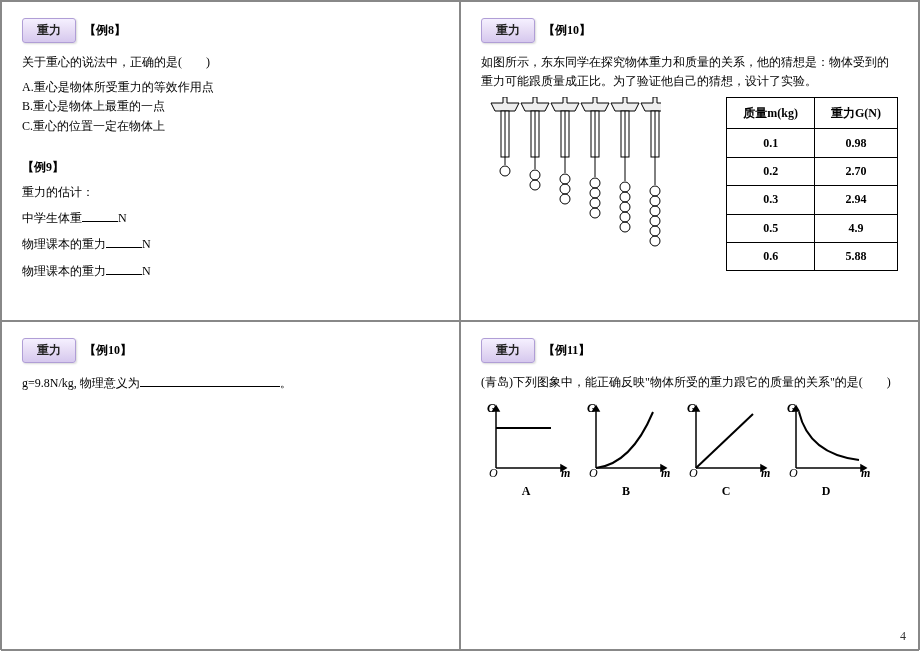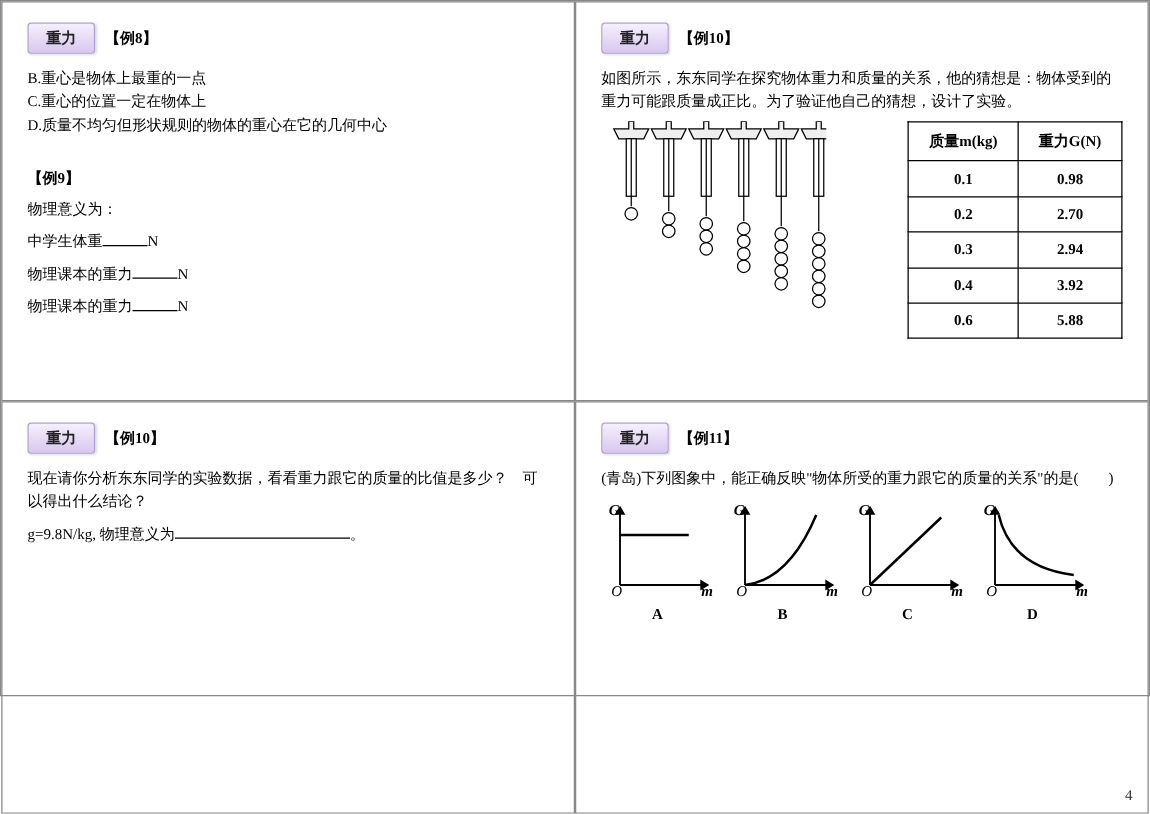"重力" .grid { height: 557px -> 650px }
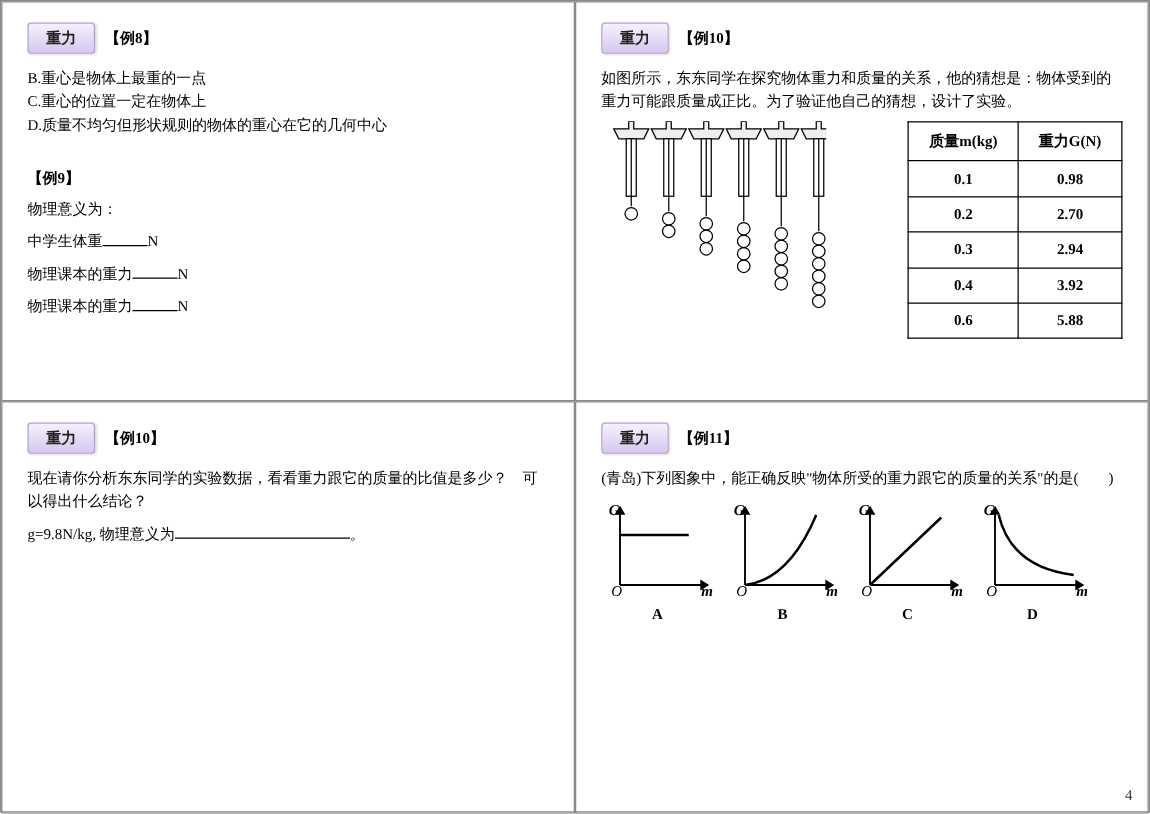"关于重心的说法中，正确的是( )" div.line { html: none -> <div>关于重心的说法中，正确的是( )</div> }
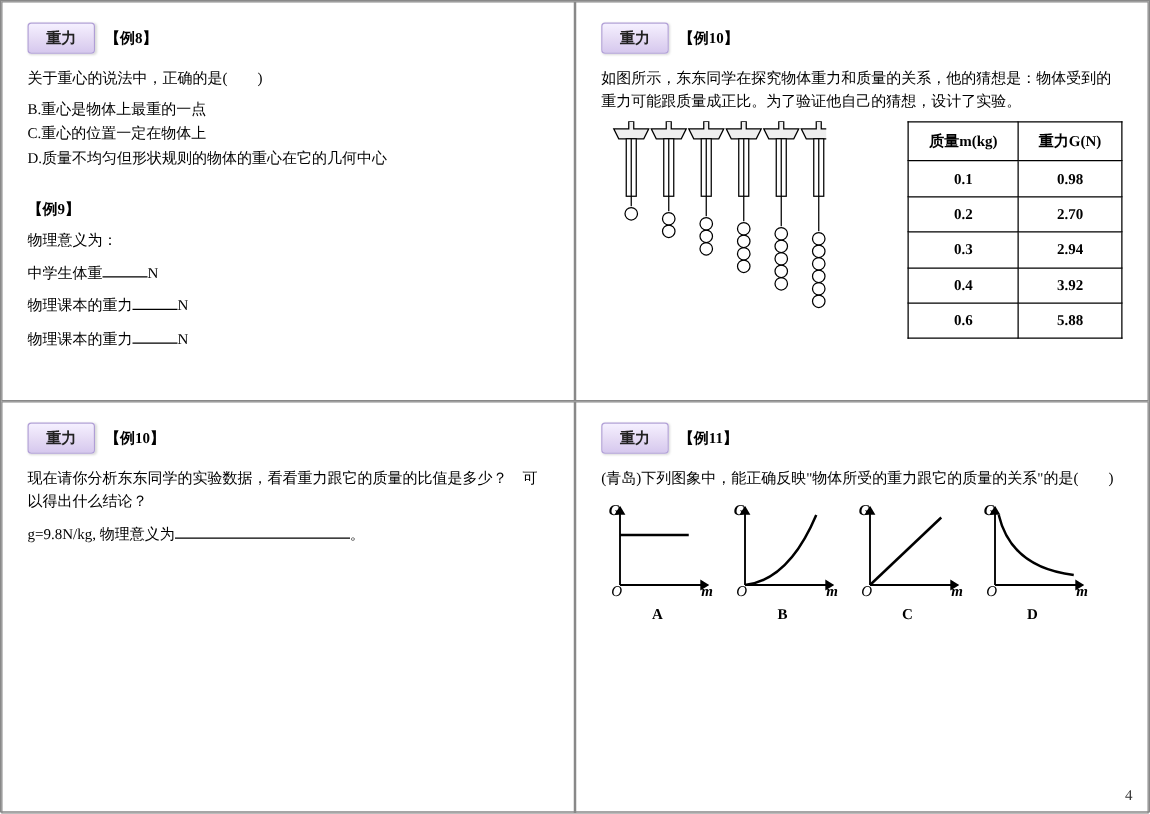"A.重心是物体所受重力的等效作用点" div.opt { html: none -> <div>A.重心是物体所受重力的等效作用点</div> }
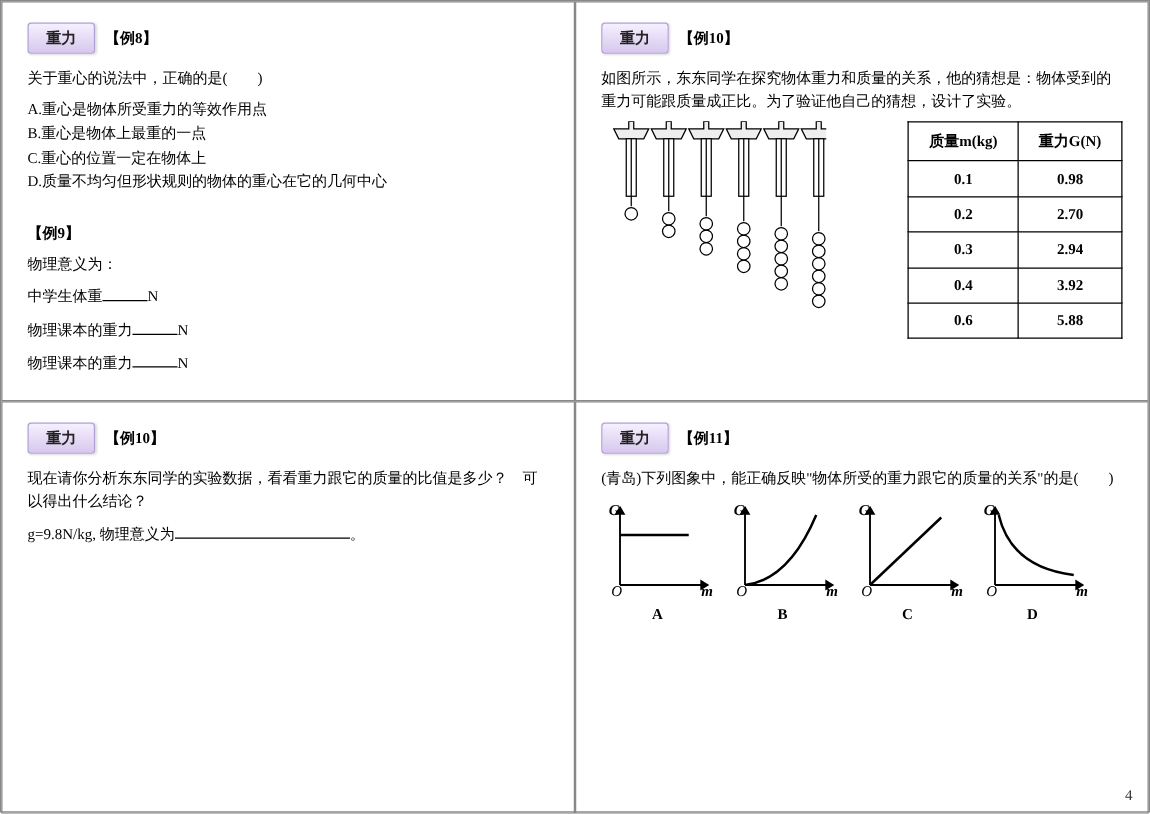"D.质量不均匀但形状规则的物体的重心在它的几何中心" div.opt { html: <div>D.质量不均匀但形状规则的物体的重心在它的几何中心</div> -> none }
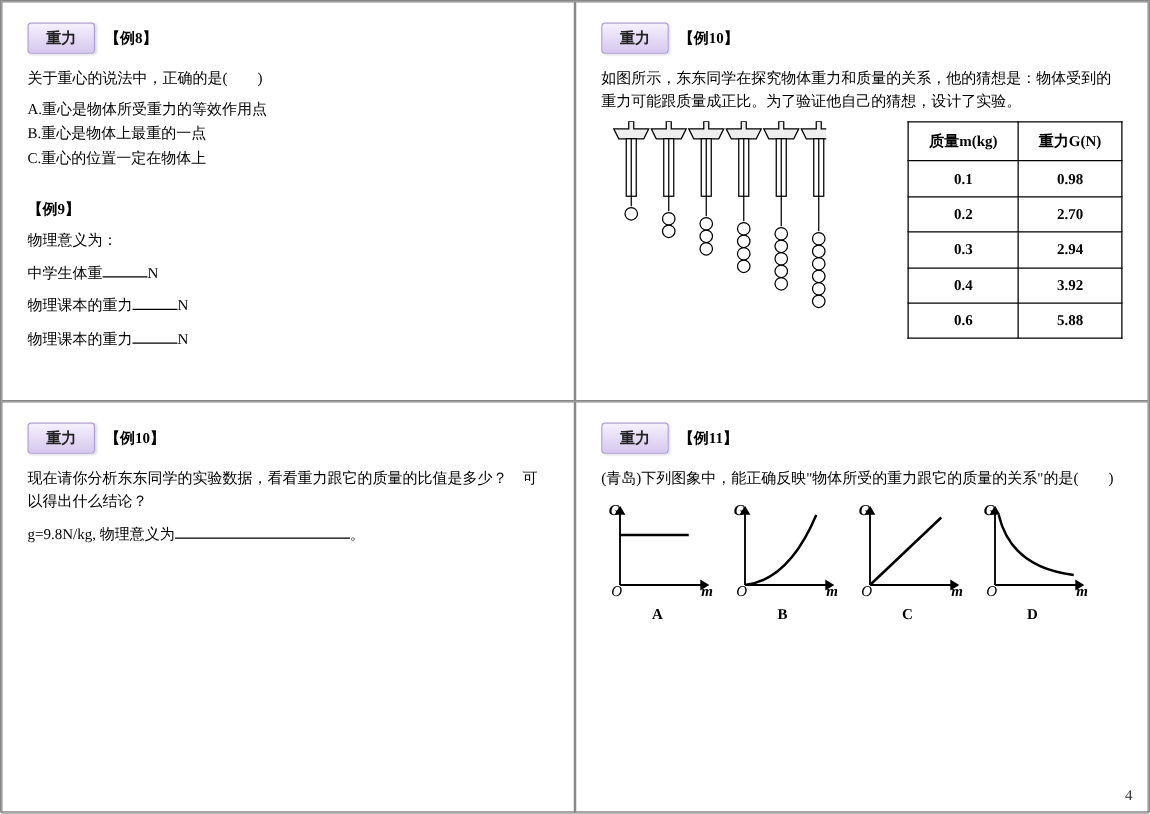"物理意义为：" div.line { text: 物理意义为 -> 重力的估计 }
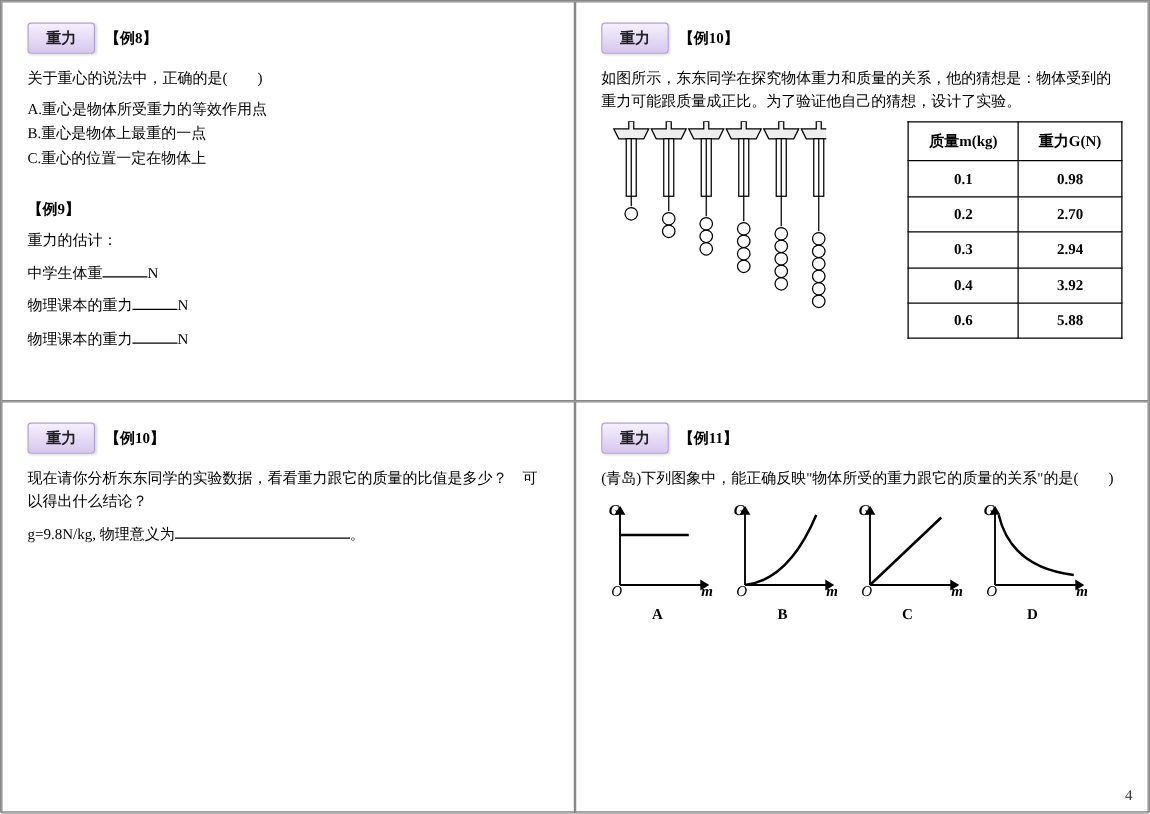"0.4" tr { html: <tr> <td>0.4</td> <td>3.92</td> </tr> -> none }
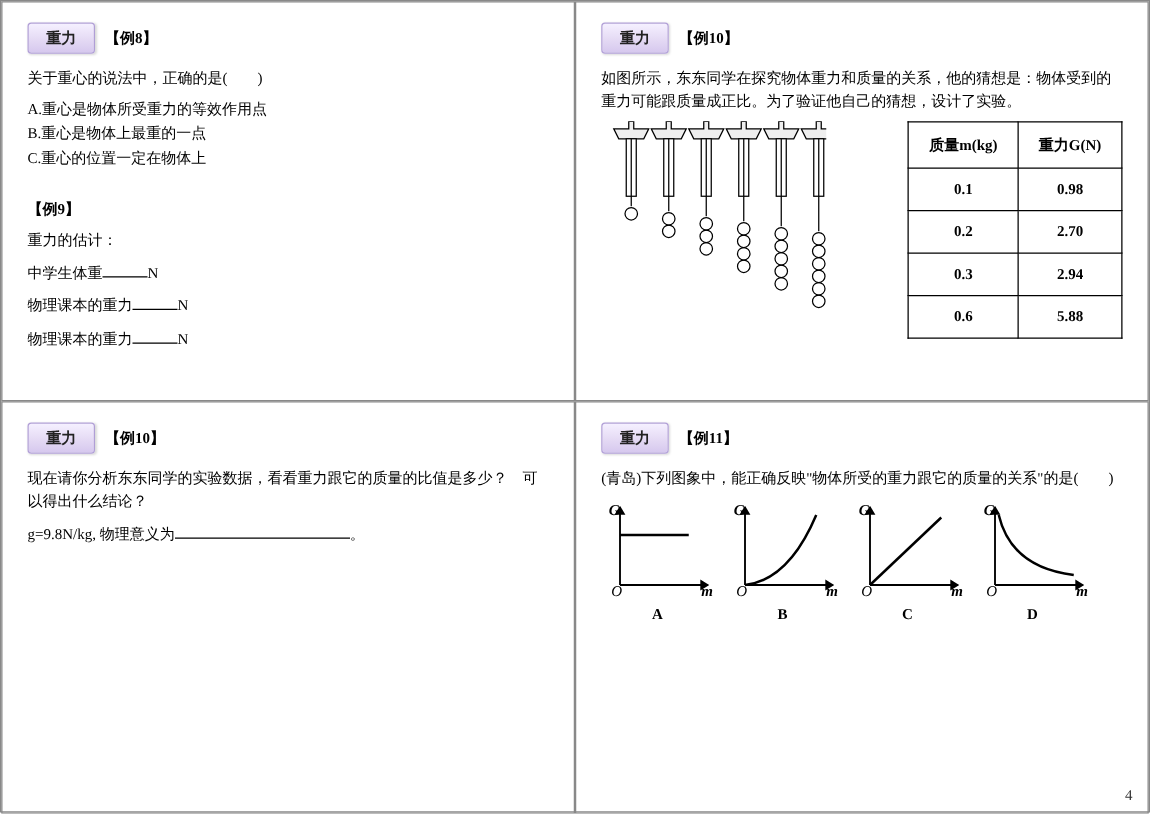"0.5" tr { html: none -> <tr> <td>0.5</td> <td>4.9</td> </tr> }
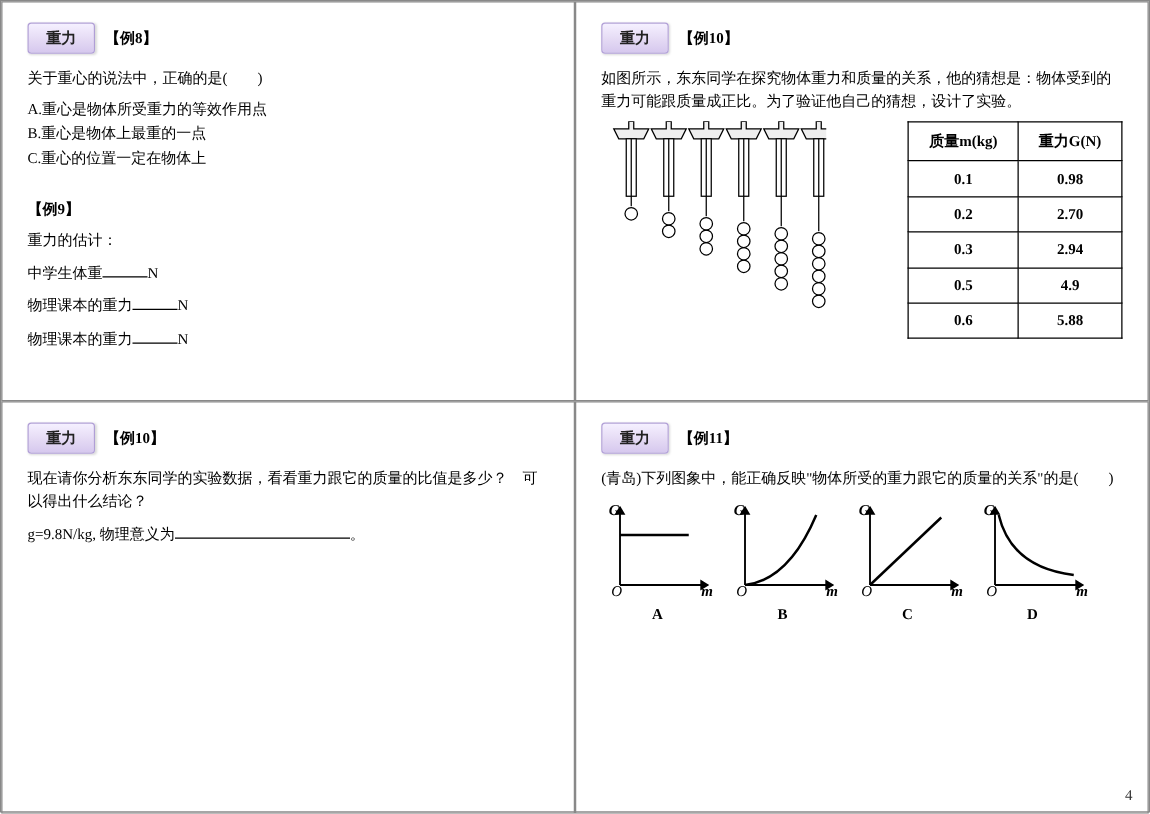"现在请你分析东东同学的实验数据，看看重力跟它的质量的比值是多少？" div.line { html: <div>现在请你分析东东同学的实验数据，看看重力跟它的质量的比值是多少？ 可以得出什么结论？</div> -> none }
